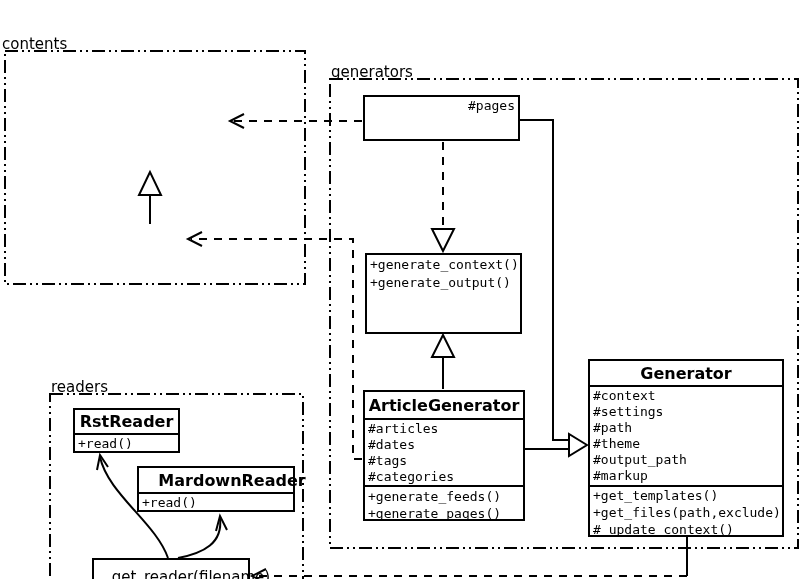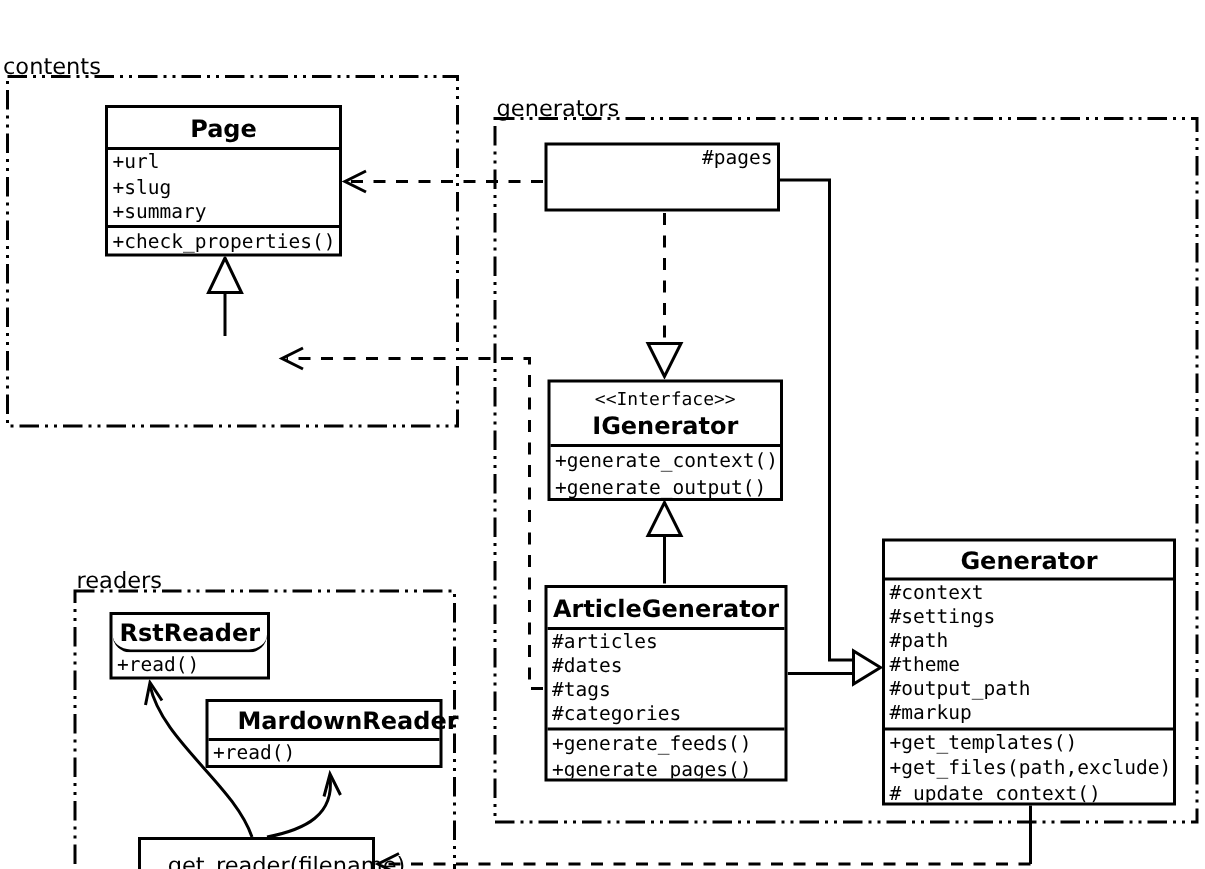"Page" div.uml { html: <div> <div>Page</div> <div> <div>+url</div> <div>+slug</div> <div>+summary</div> </div> <div> <div>+check_properties()</div> </div> </div> -> none }
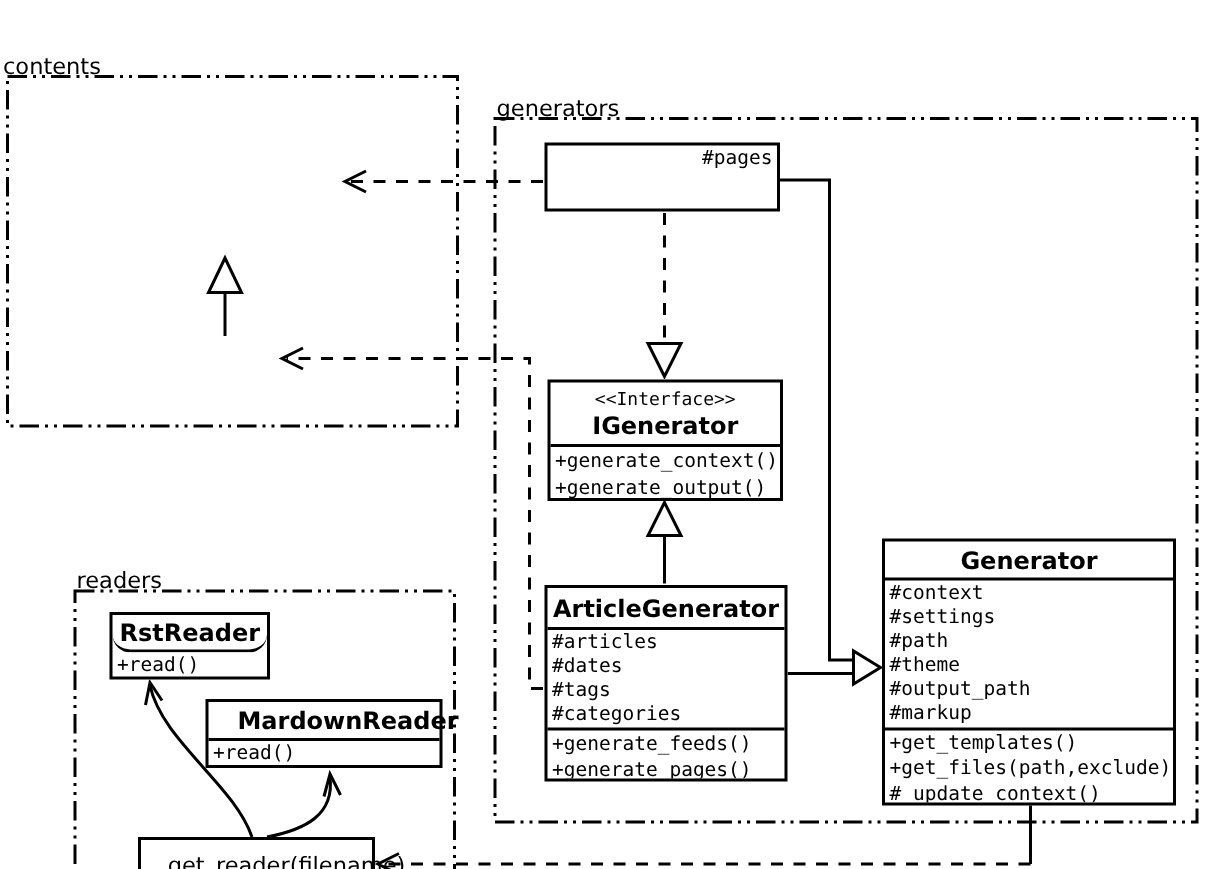"<<Interface>>" div.title { html: <div> <div>&lt;&lt;Interface&gt;&gt;</div> <div>IGenerator</div> </div> -> none }
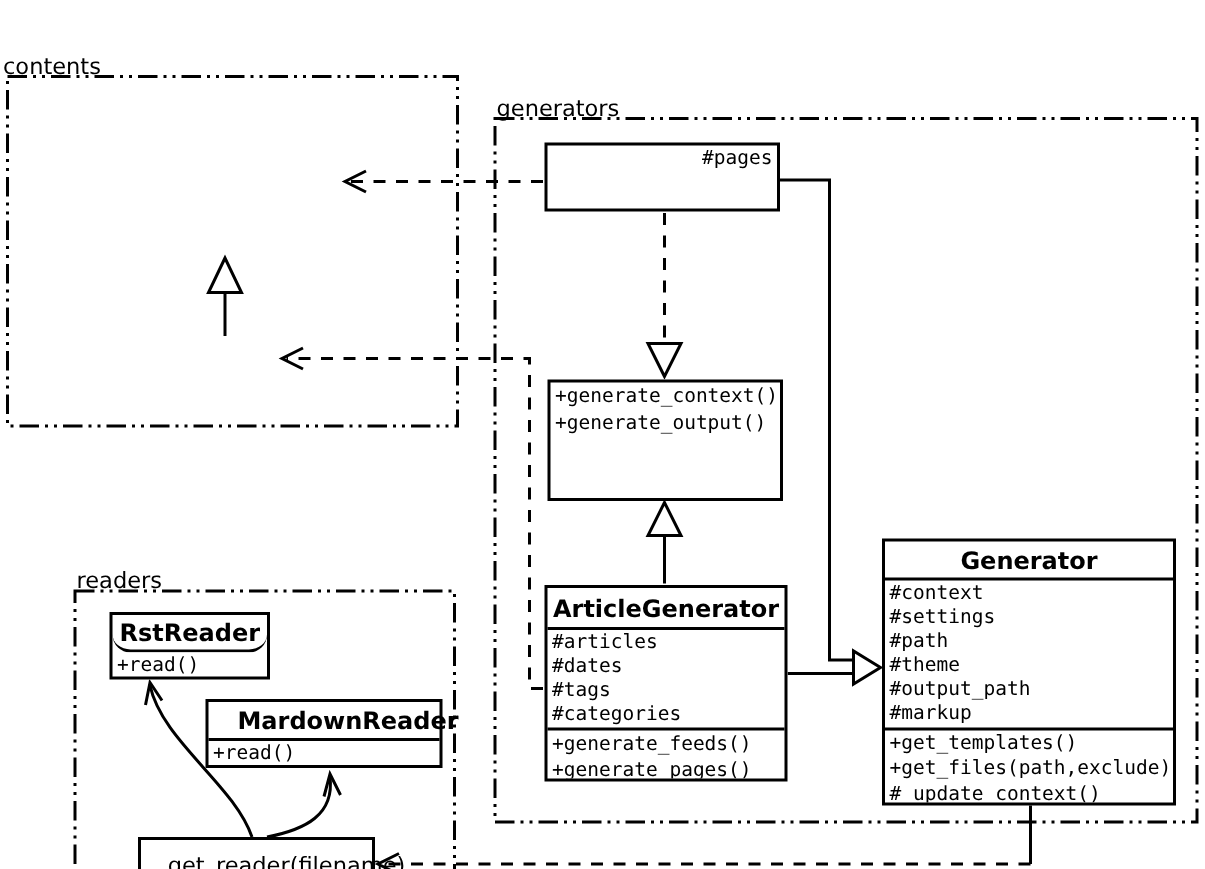"RstReader" div.title { border-radius: 12px -> none }
